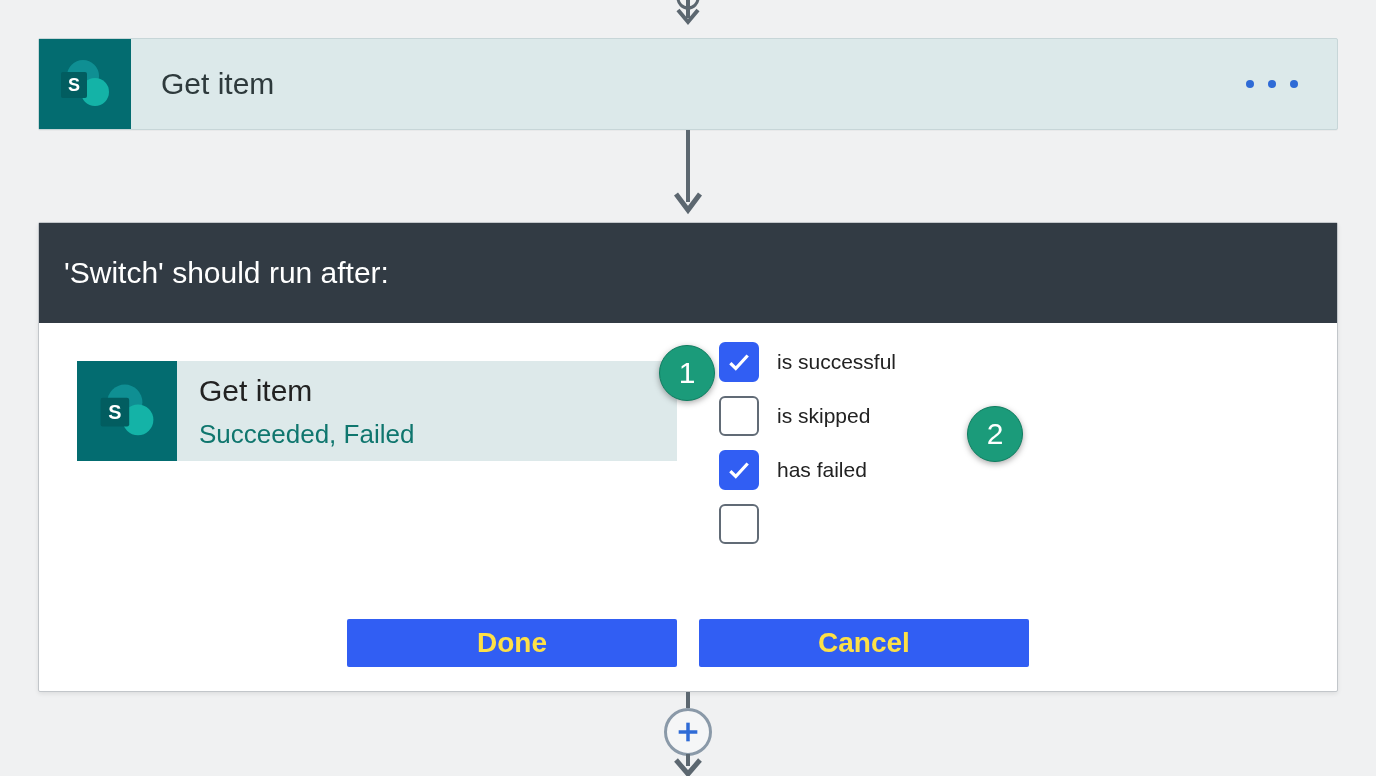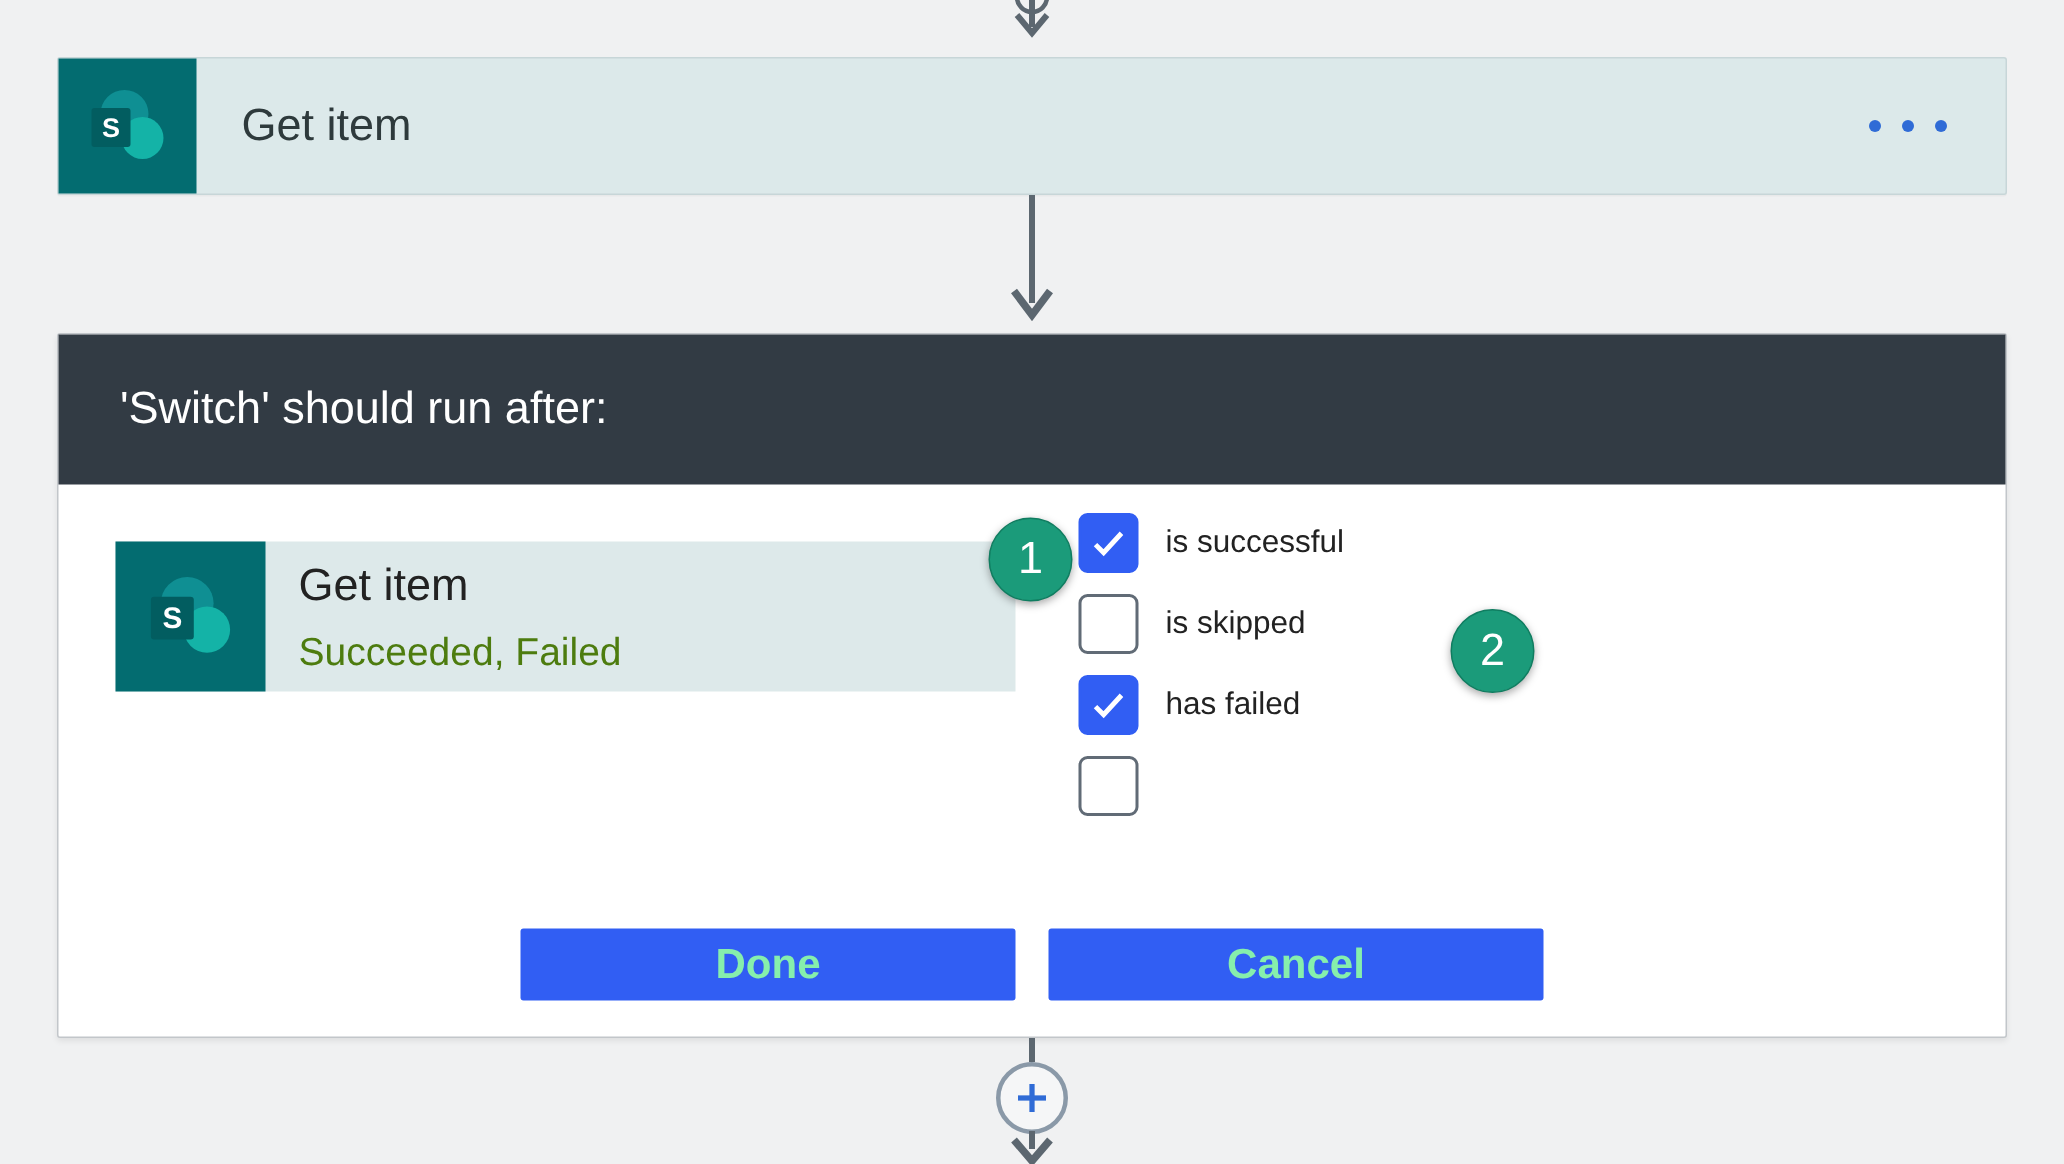"'Switch' should run after:" .panel-header { padding: 0 41px -> 0 25px }
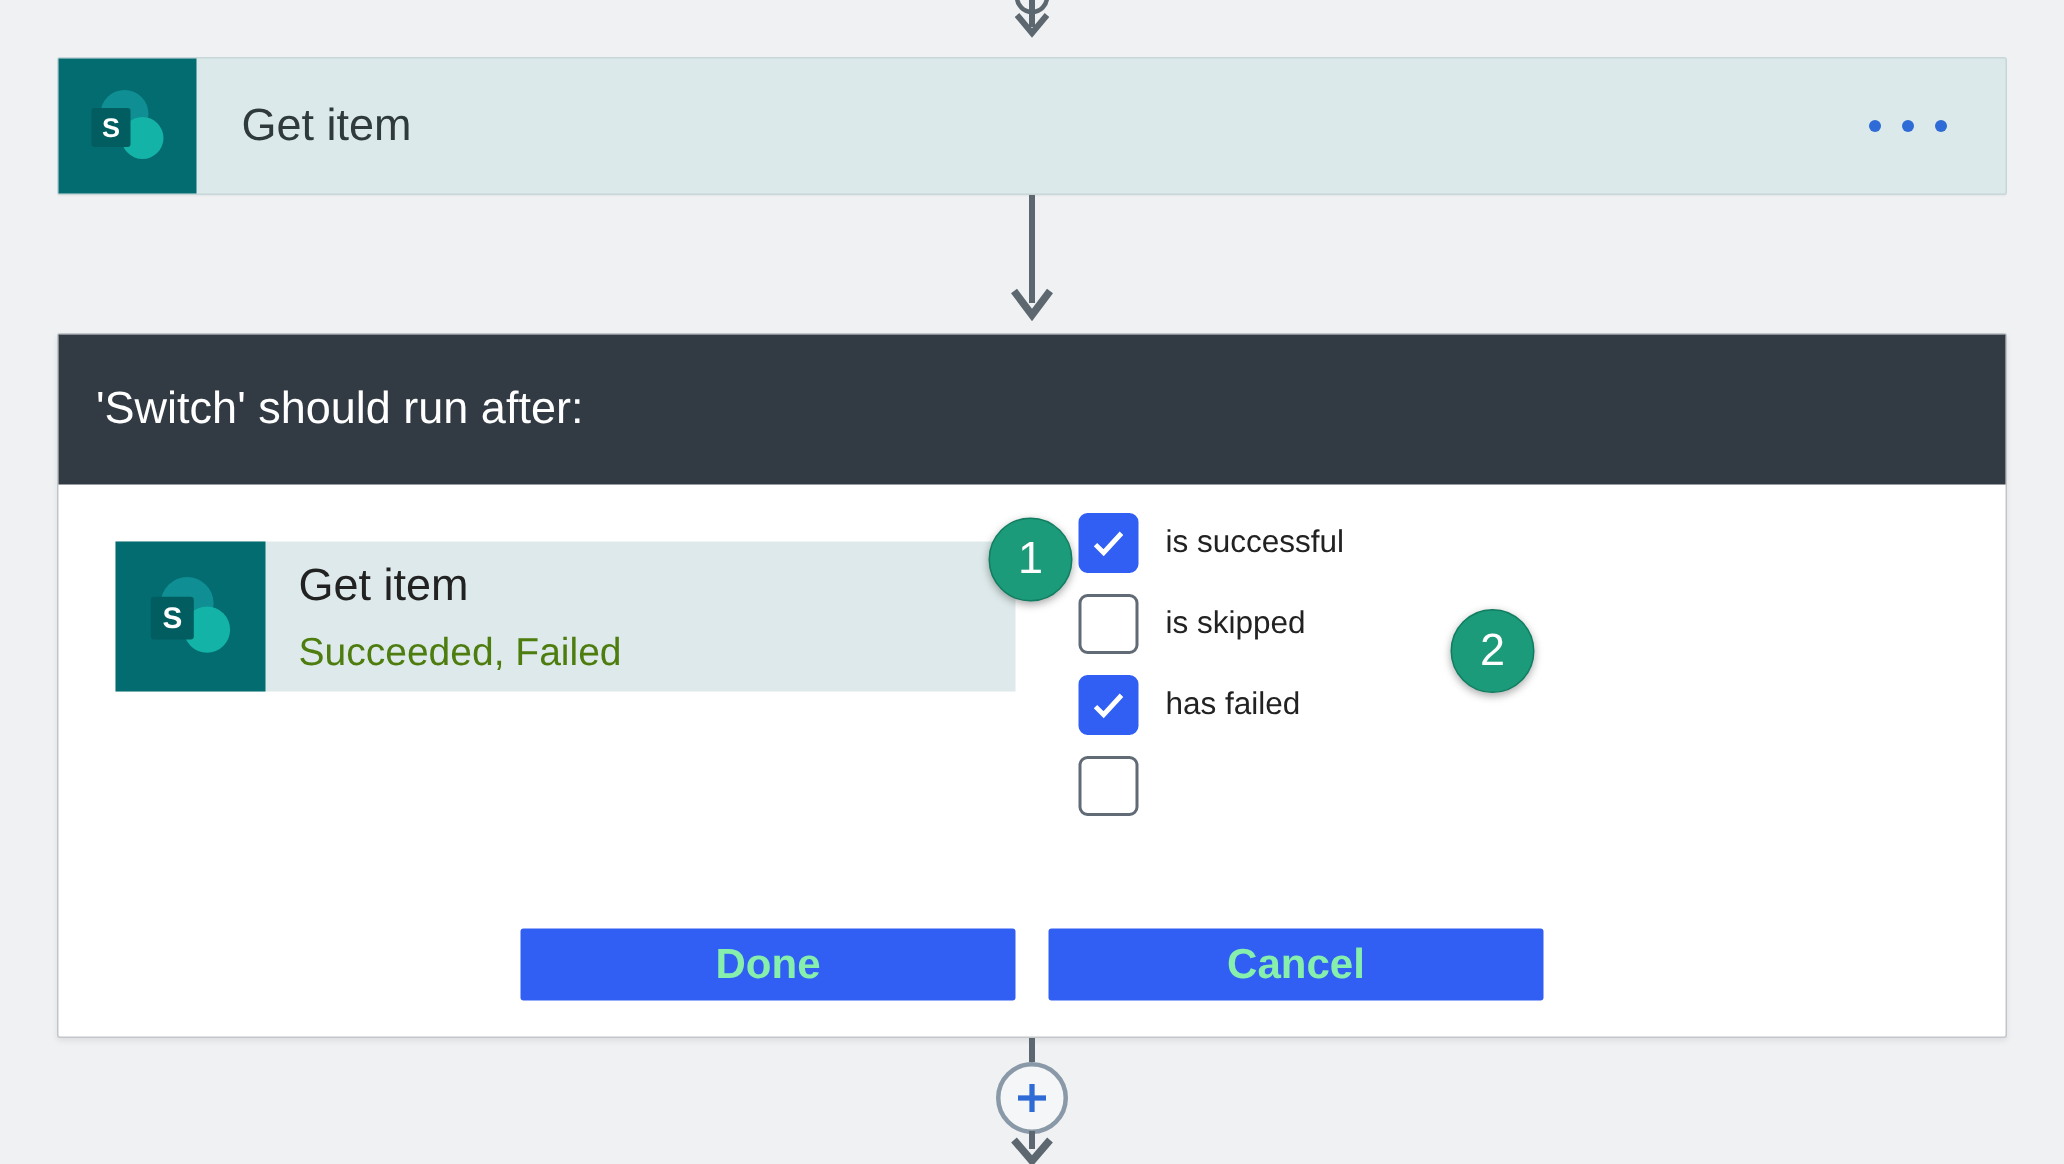"Succeeded, Failed" .ref-sub { color: #4d7c0f -> #0f766e }
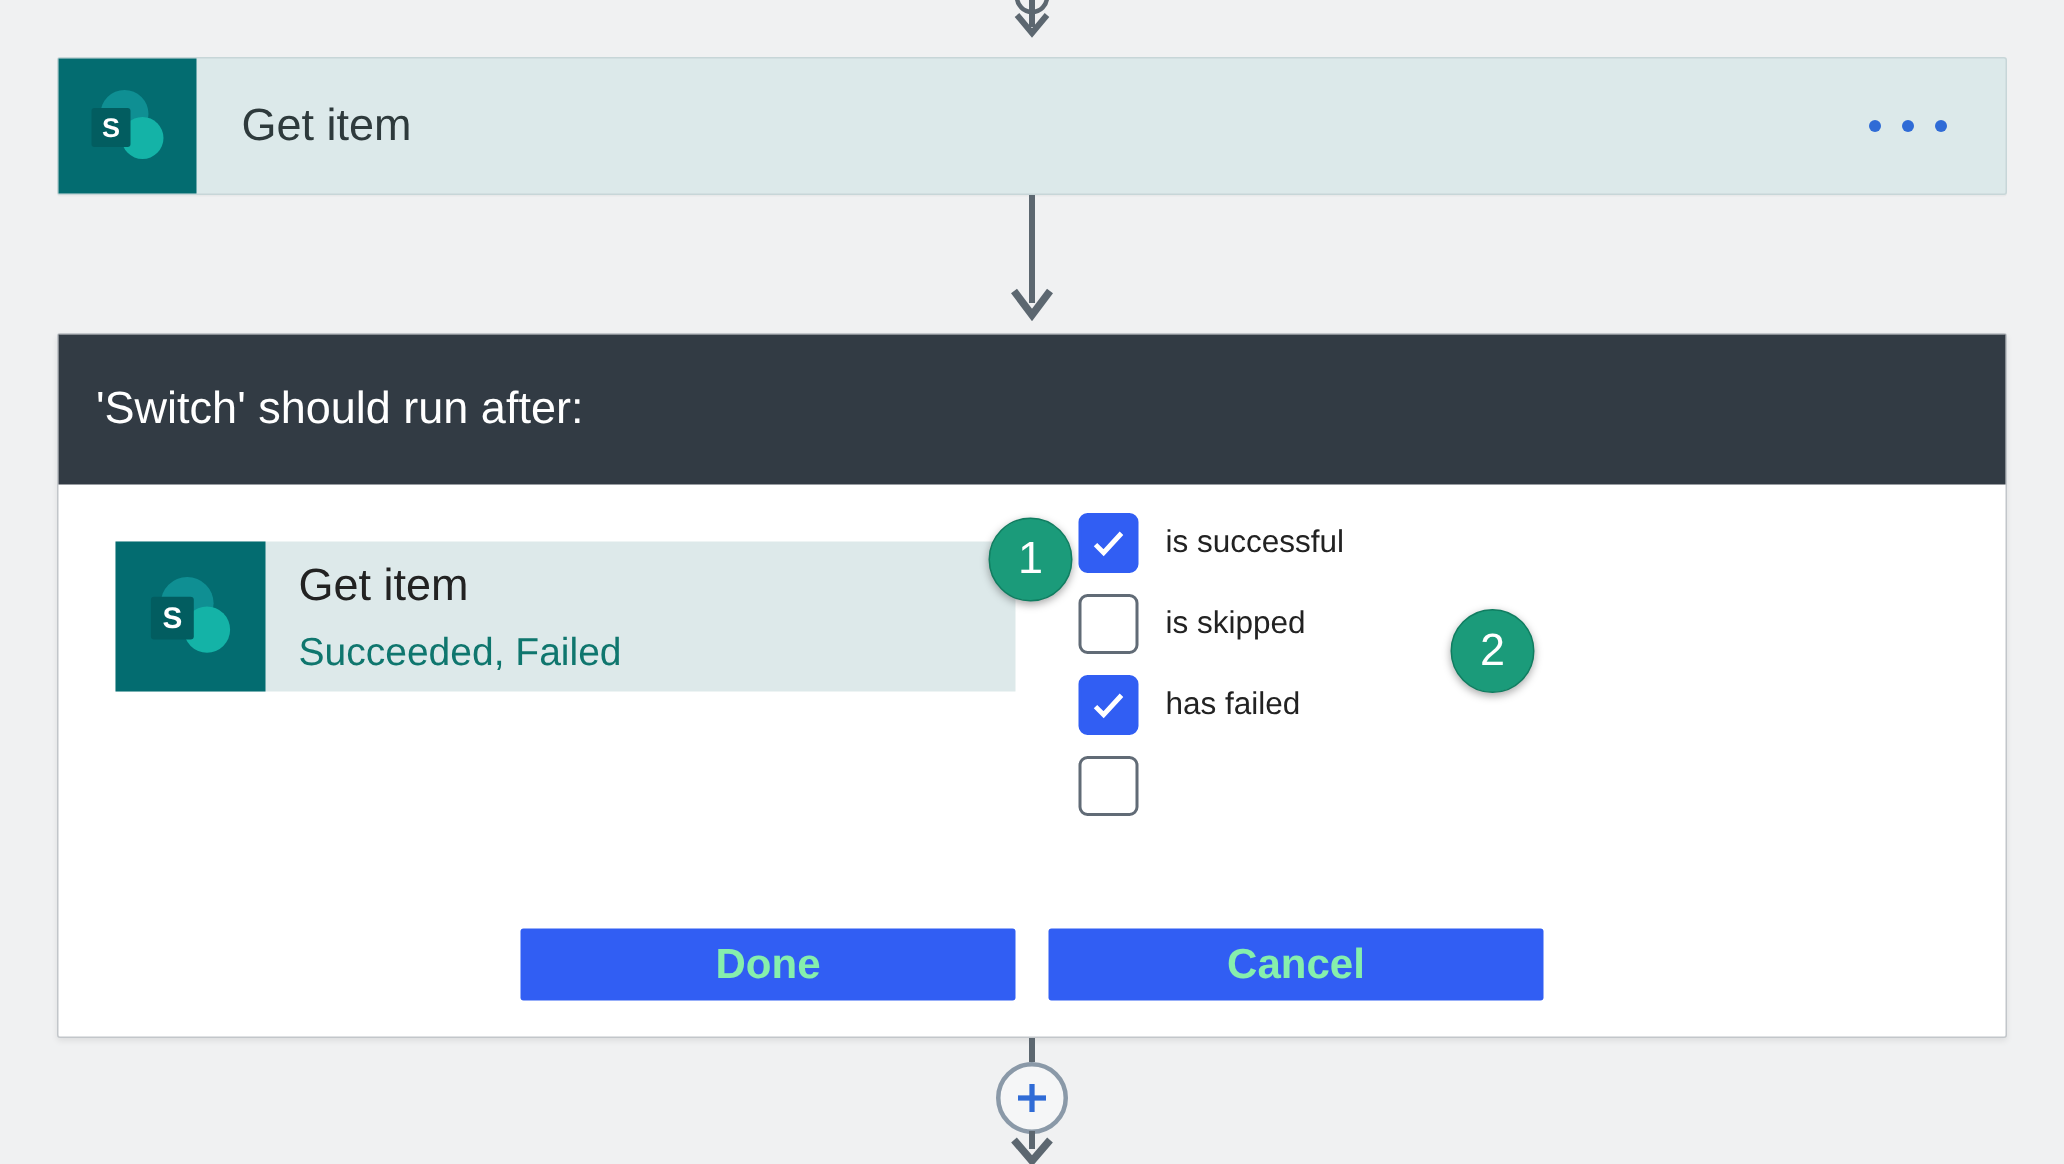"Done" .btn { color: #86efac -> #fde047 }
